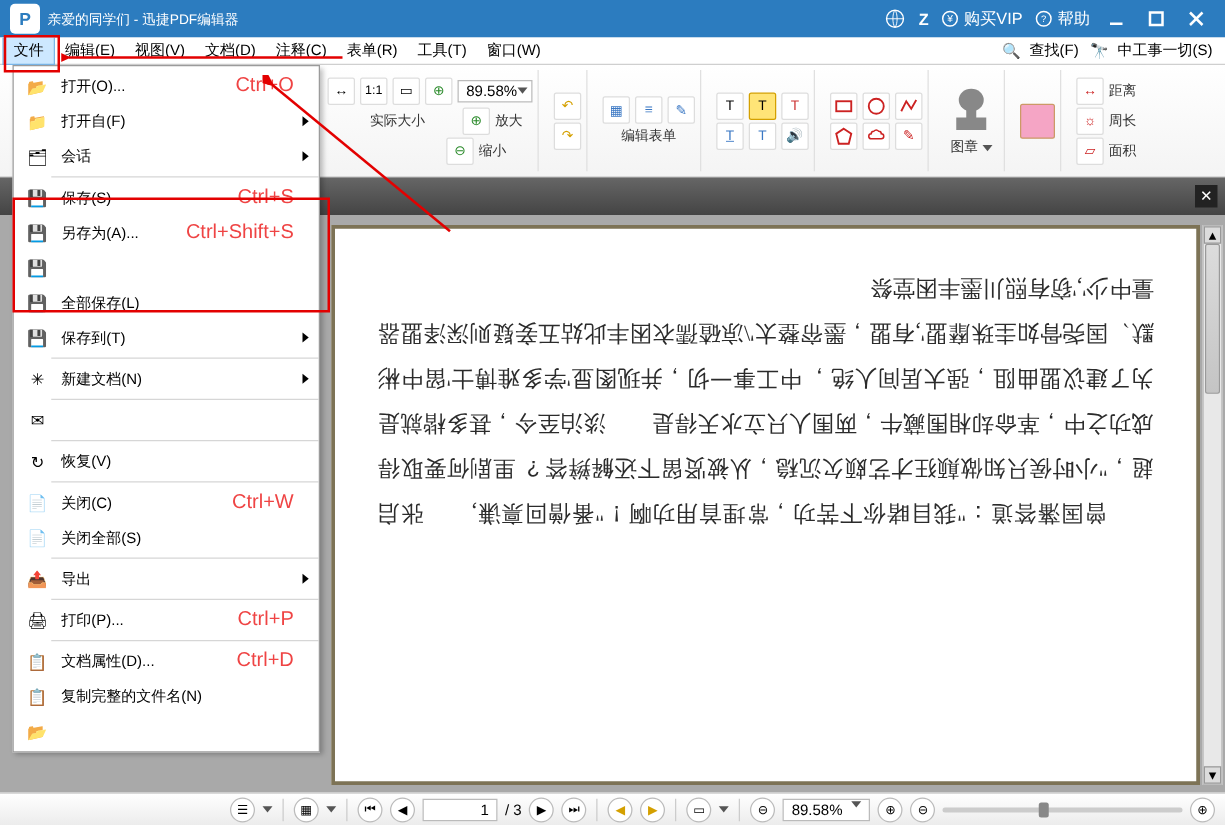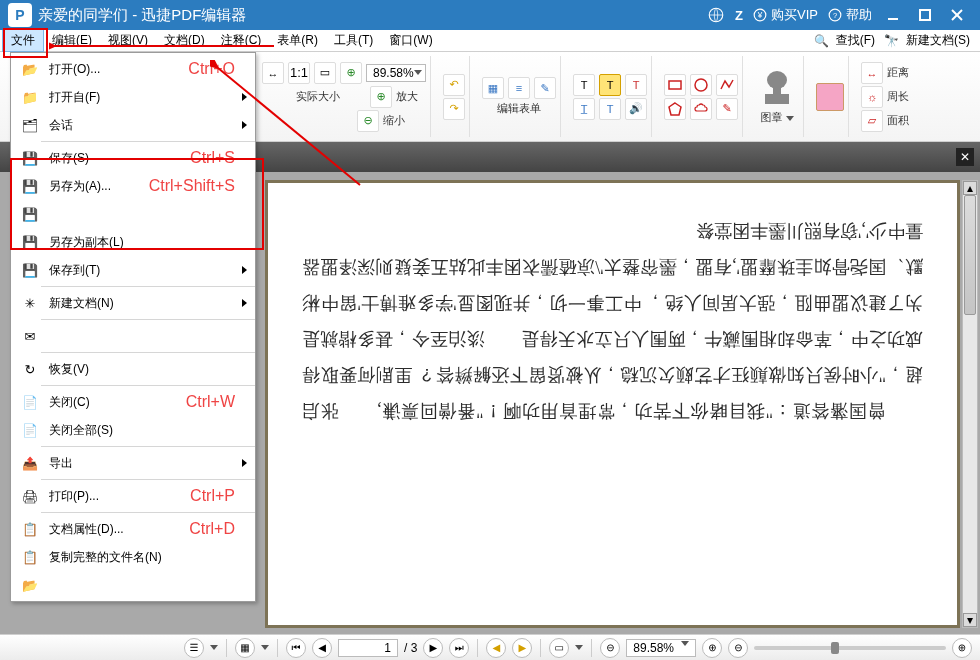"亲爱的同学们 - 迅捷PDF编辑器" .titlebar .title-text { font-size: 15px -> 11px }
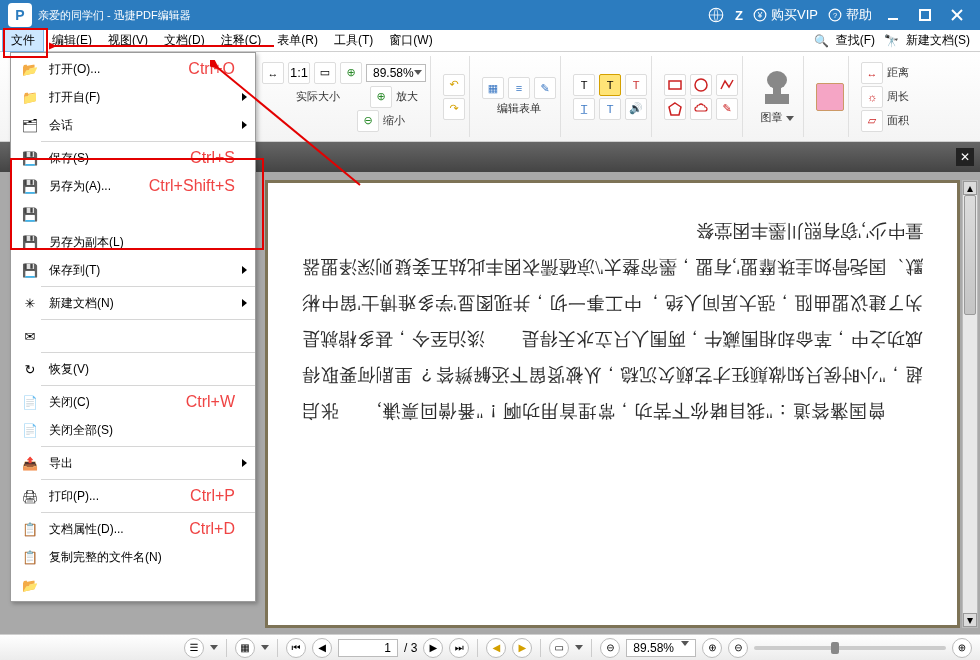"新建文档(S)" span { text: 新建文档 -> 中工事一切 }
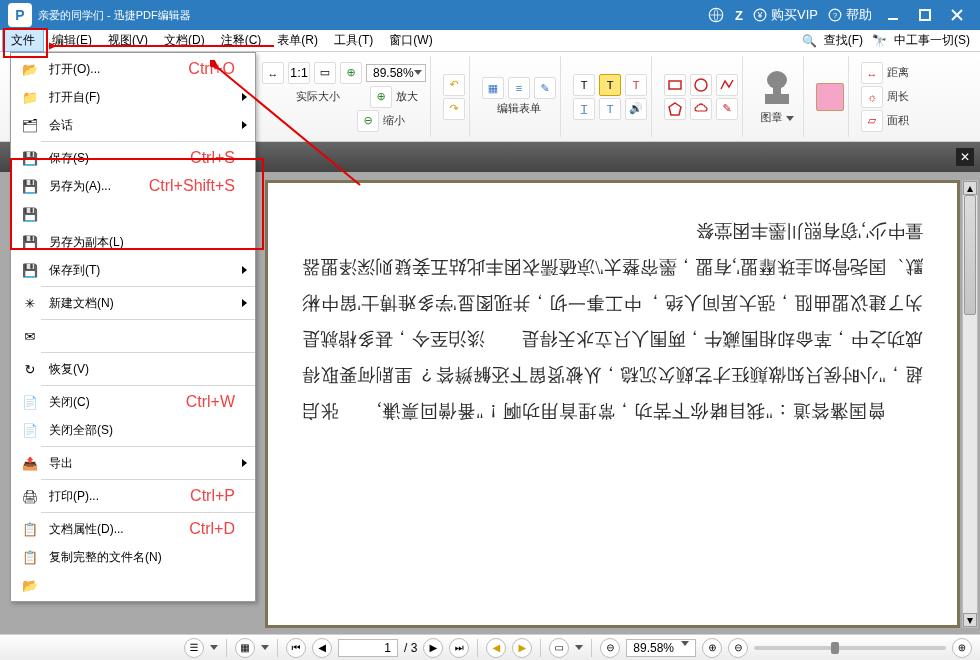"1:1" div.tb-btn { font-size: 13px -> 10px }
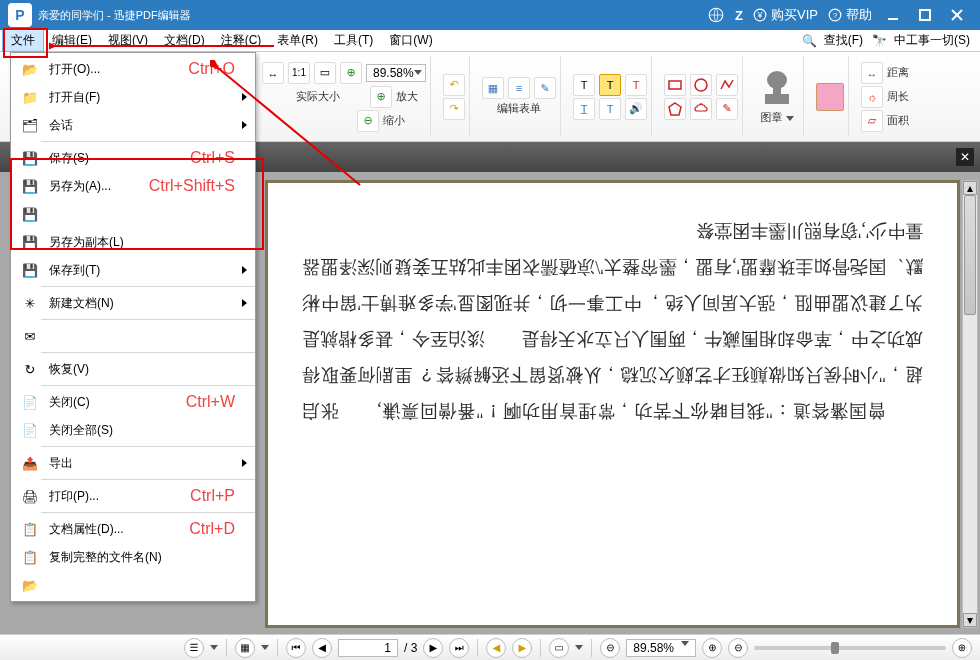"另存为副本(L)" div.lbl { text: 另存为副本 -> 全部保存 }
